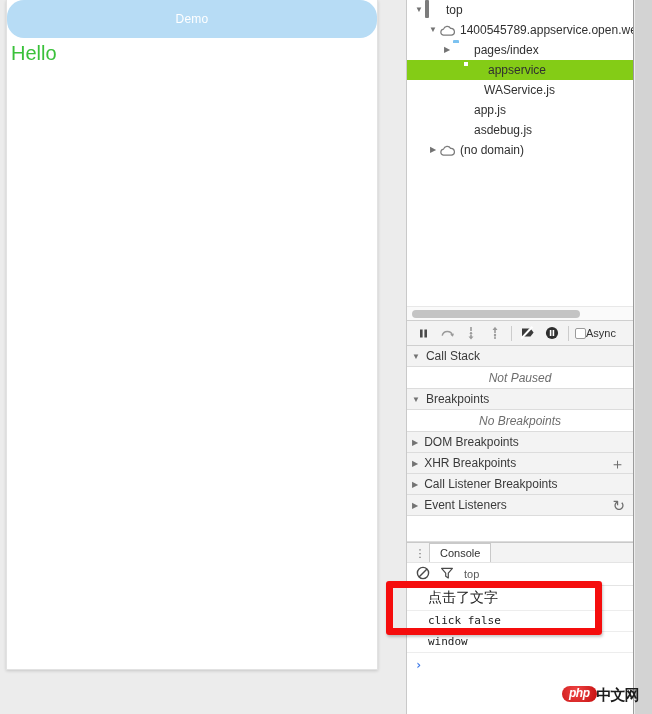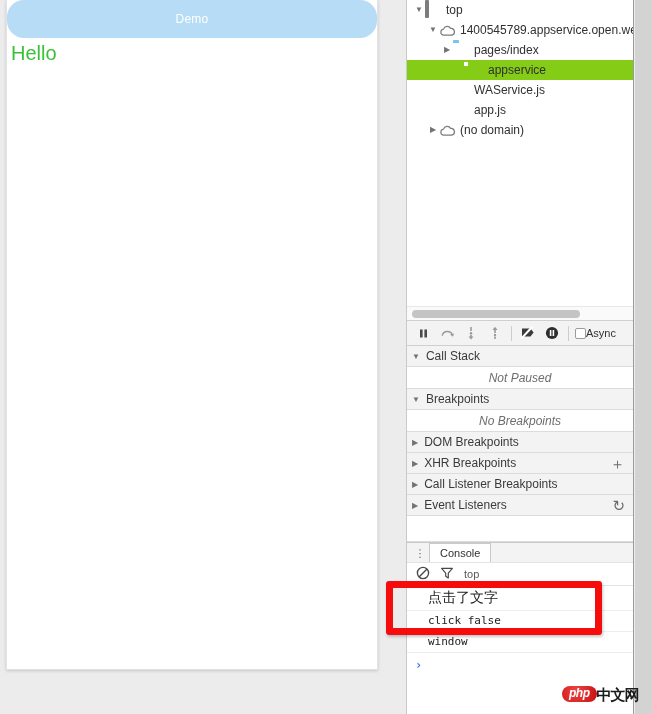"WAService.js" div.tree-row { padding-left: 34px -> 44px }
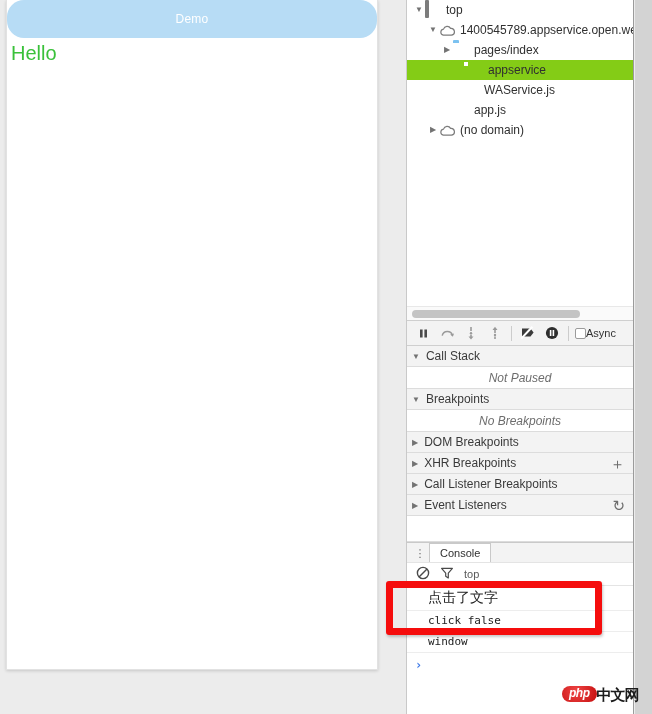"asdebug.js" div.tree-row { html: none -> <div> <span></span> <span><span><span></span><span></span></span></span> <span>asdebug.js</span> </div> }
